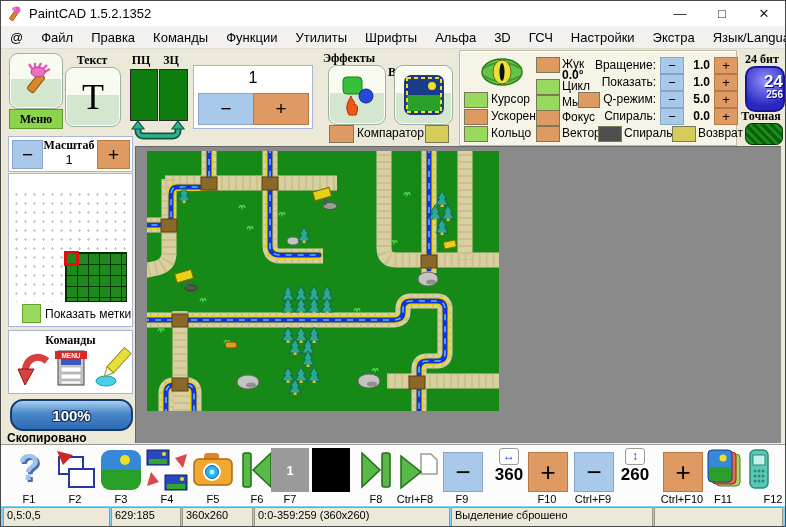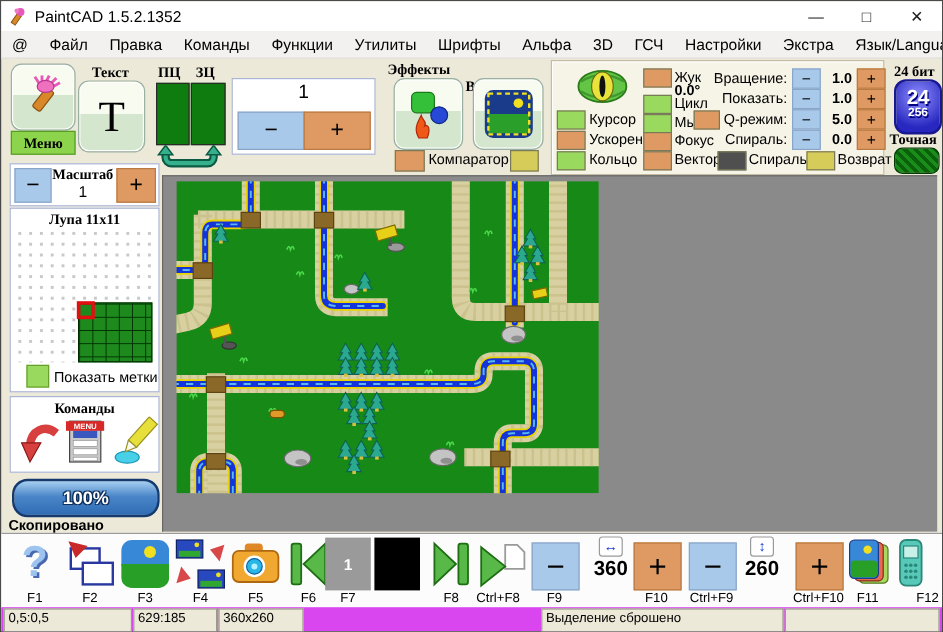"24" .bits-icon { text-align: center -> right }
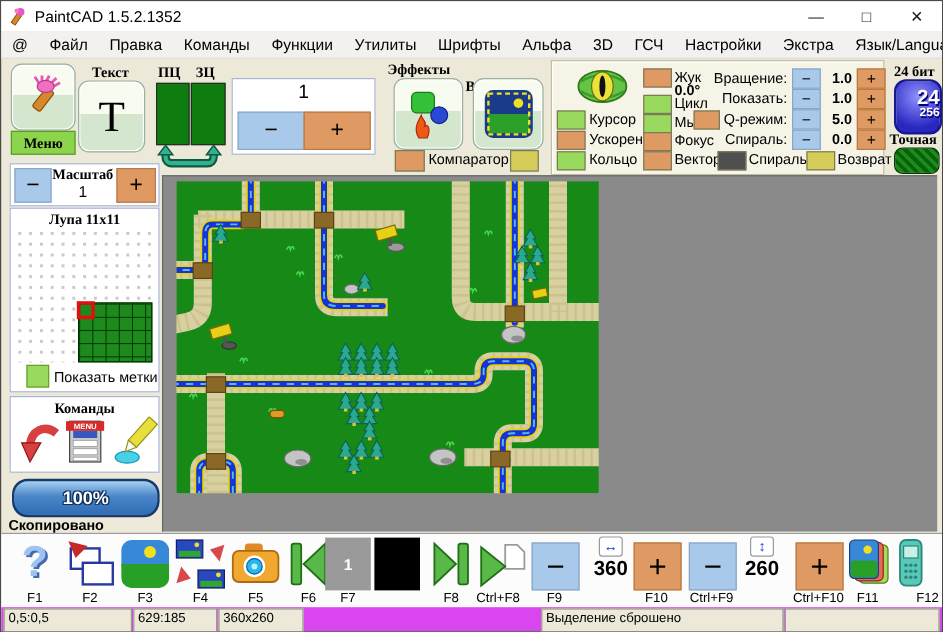"Лупа 11x11" div.abs { html: <div>Лупа 11x11</div> -> none }
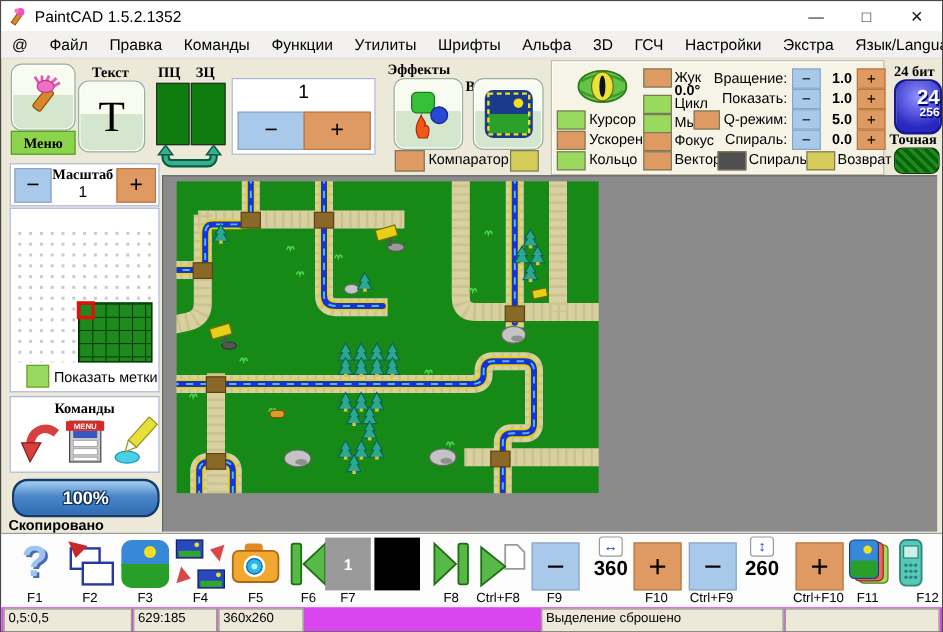"0,5:0,5" .statusbar { background: #d946ef -> #7dd3fc }
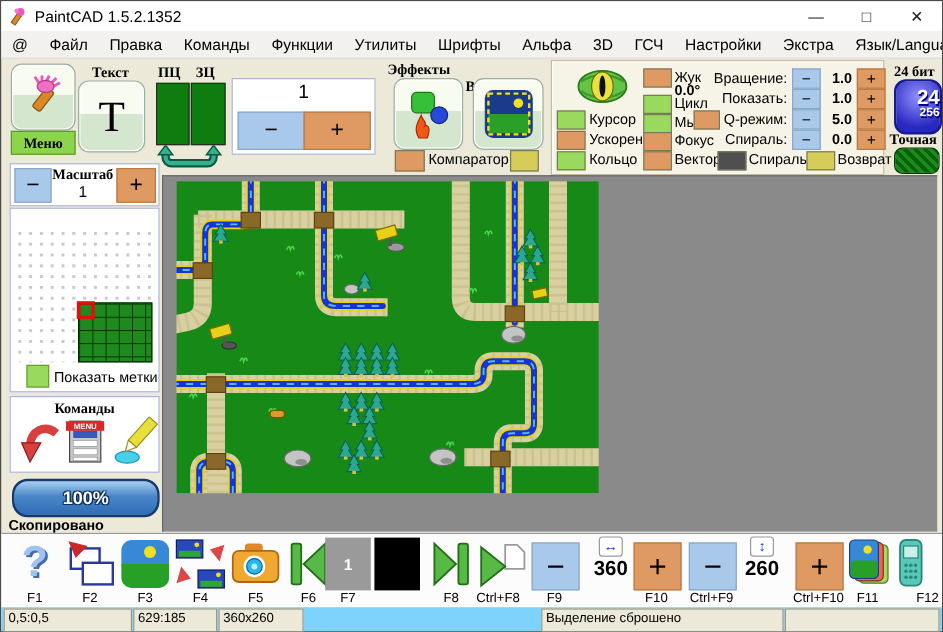"0:0-359:259 (360x260)" div.scell { html: none -> <div>0:0-359:259 (360x260)</div> }
